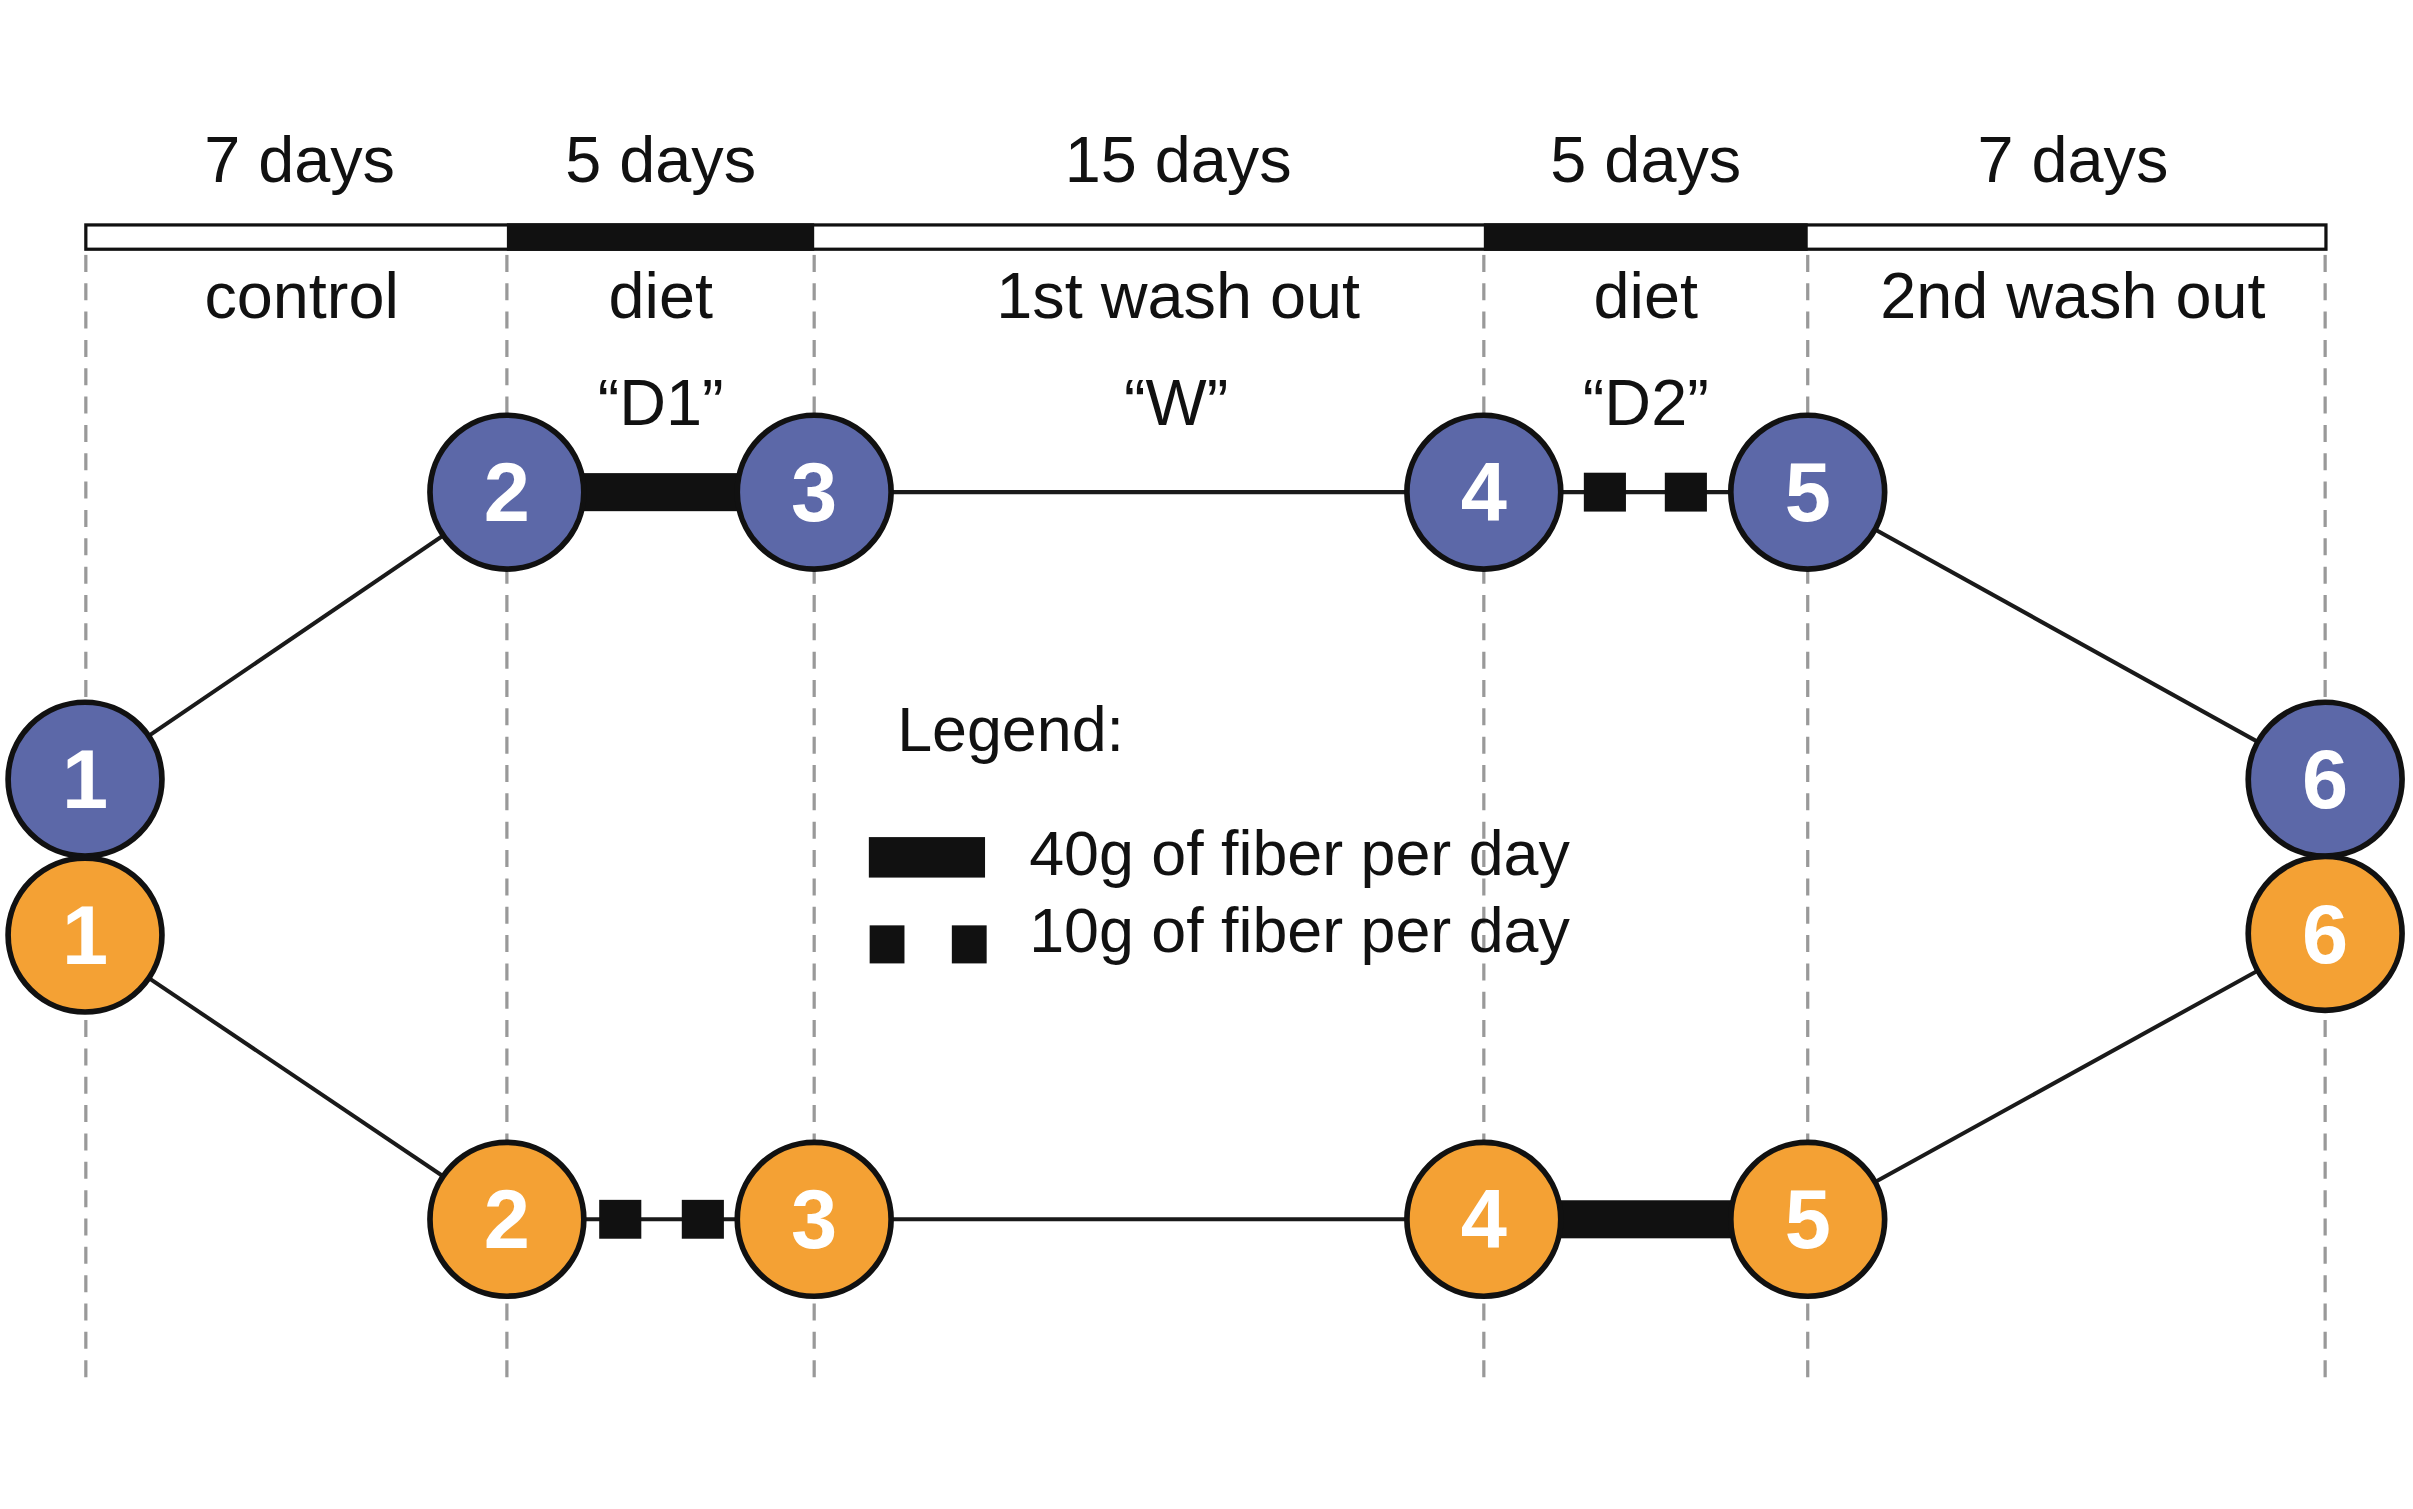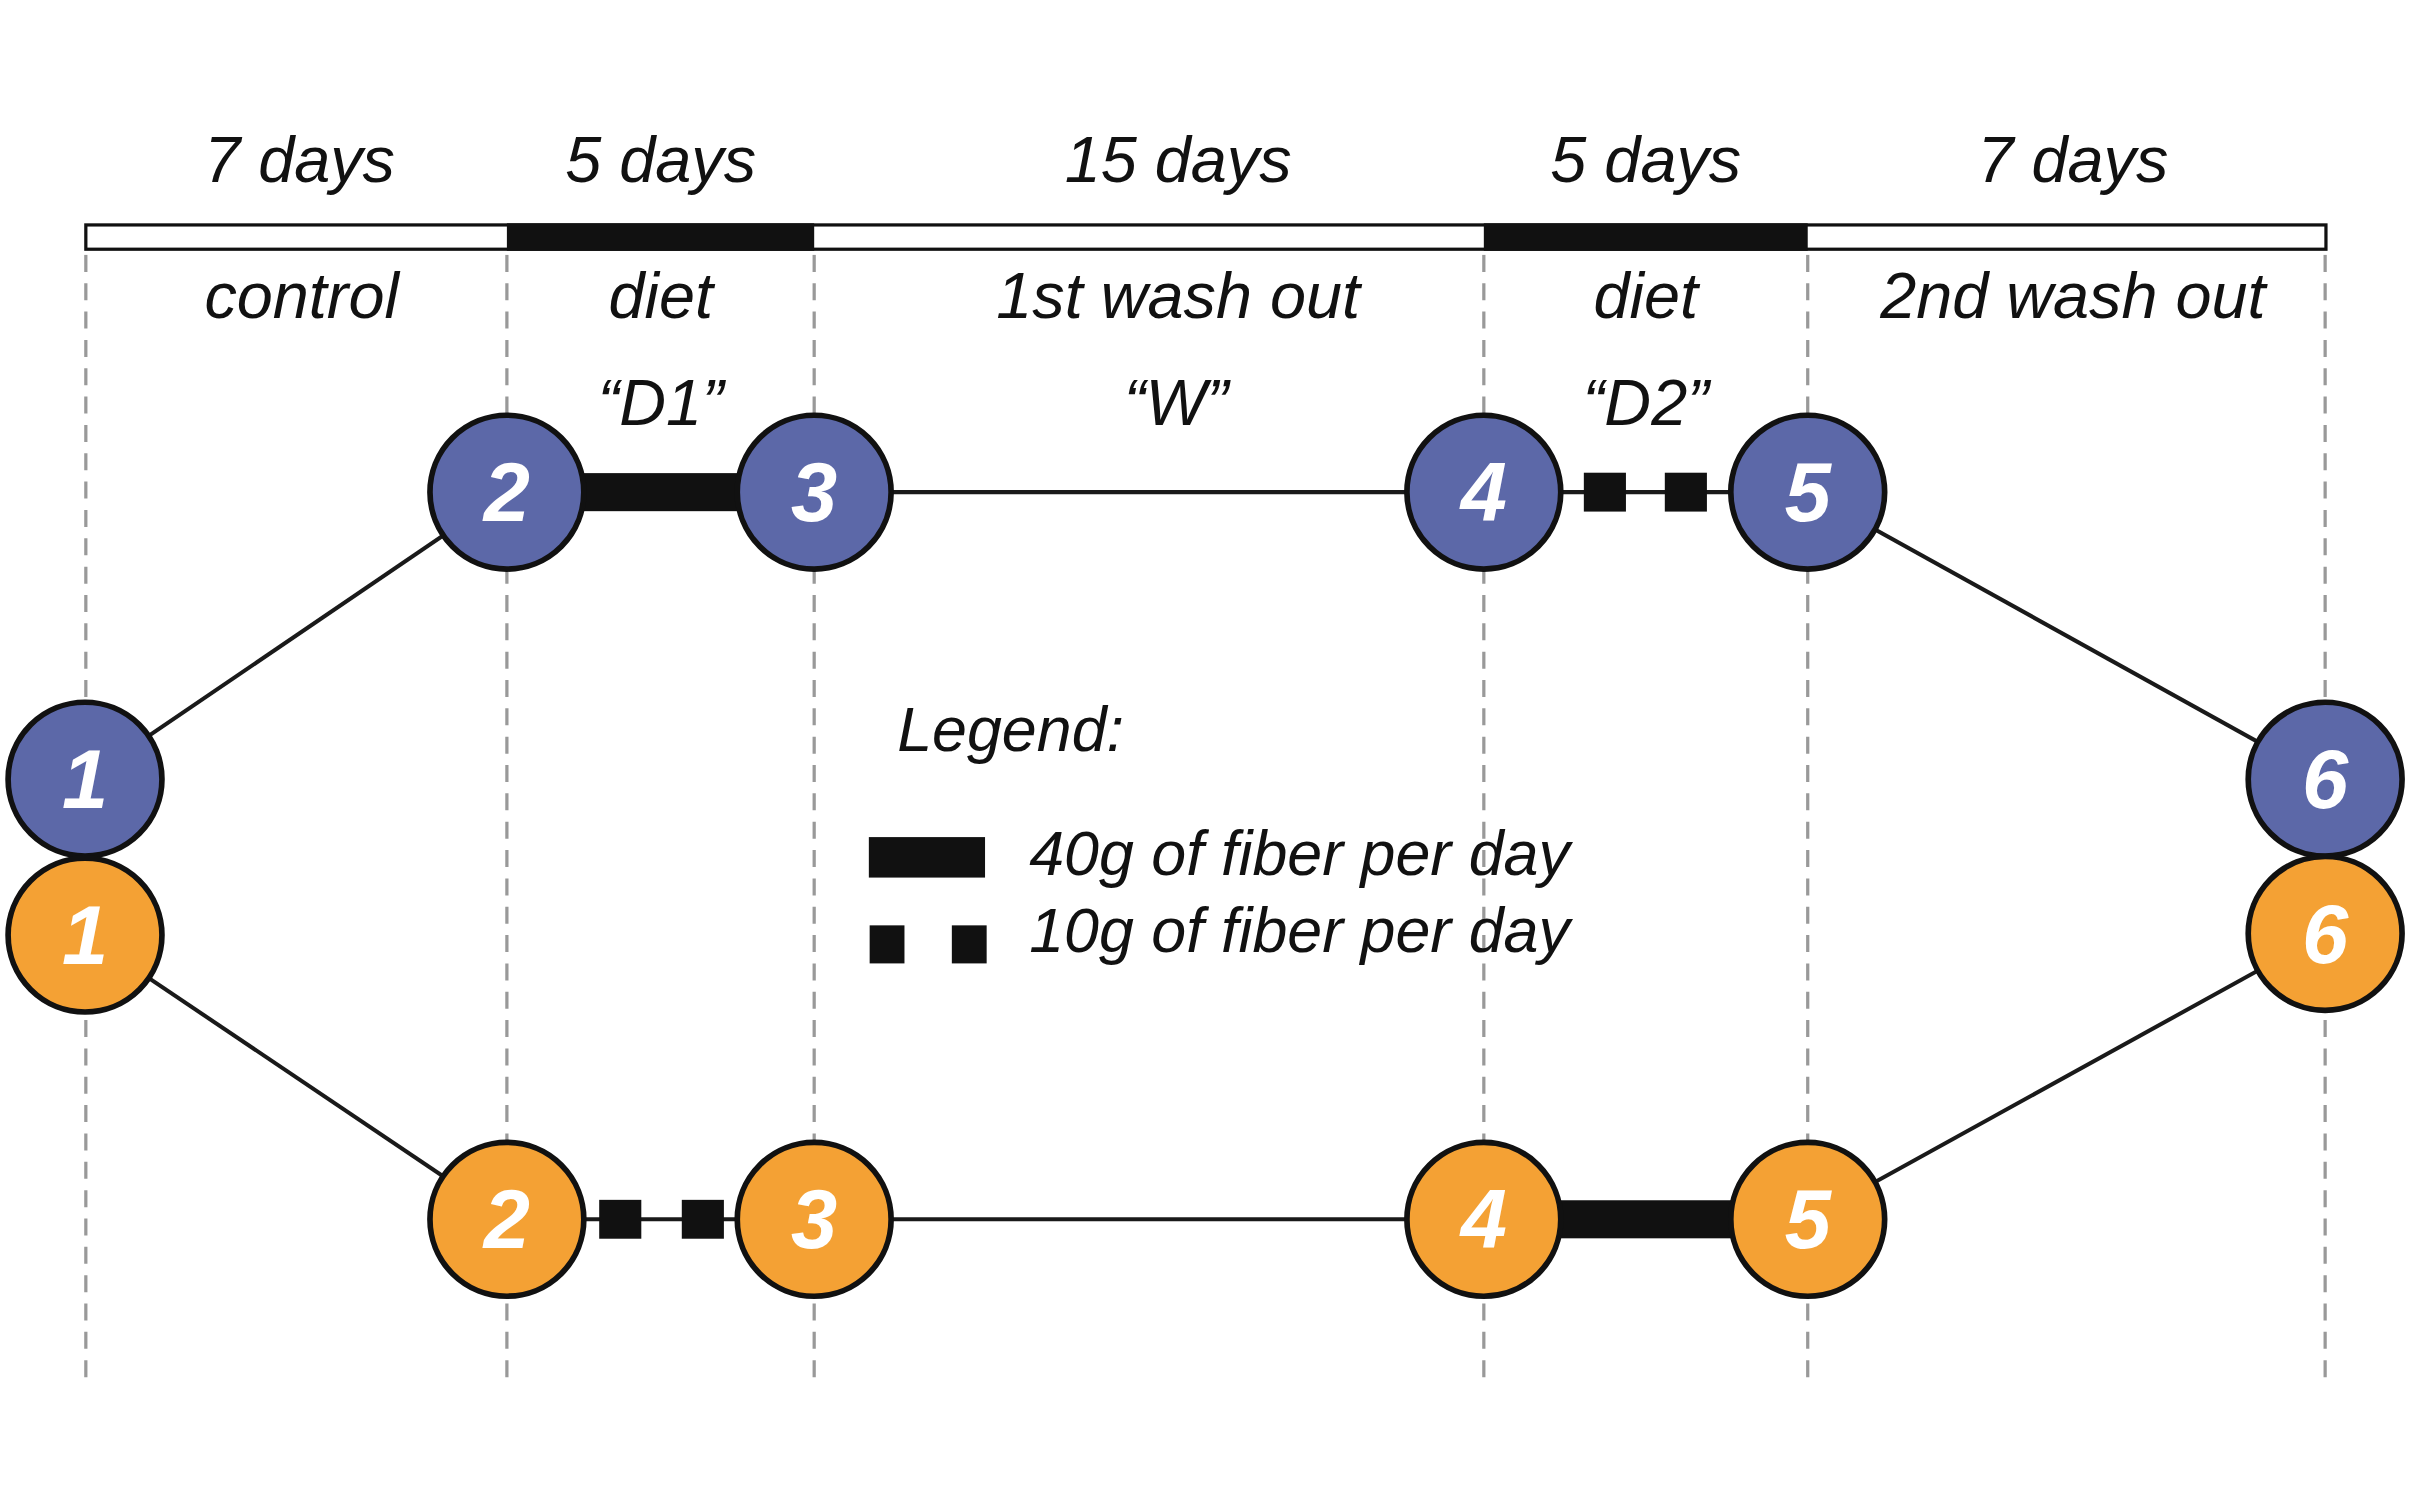"7 days" .stage { font-style: italic -> none }
